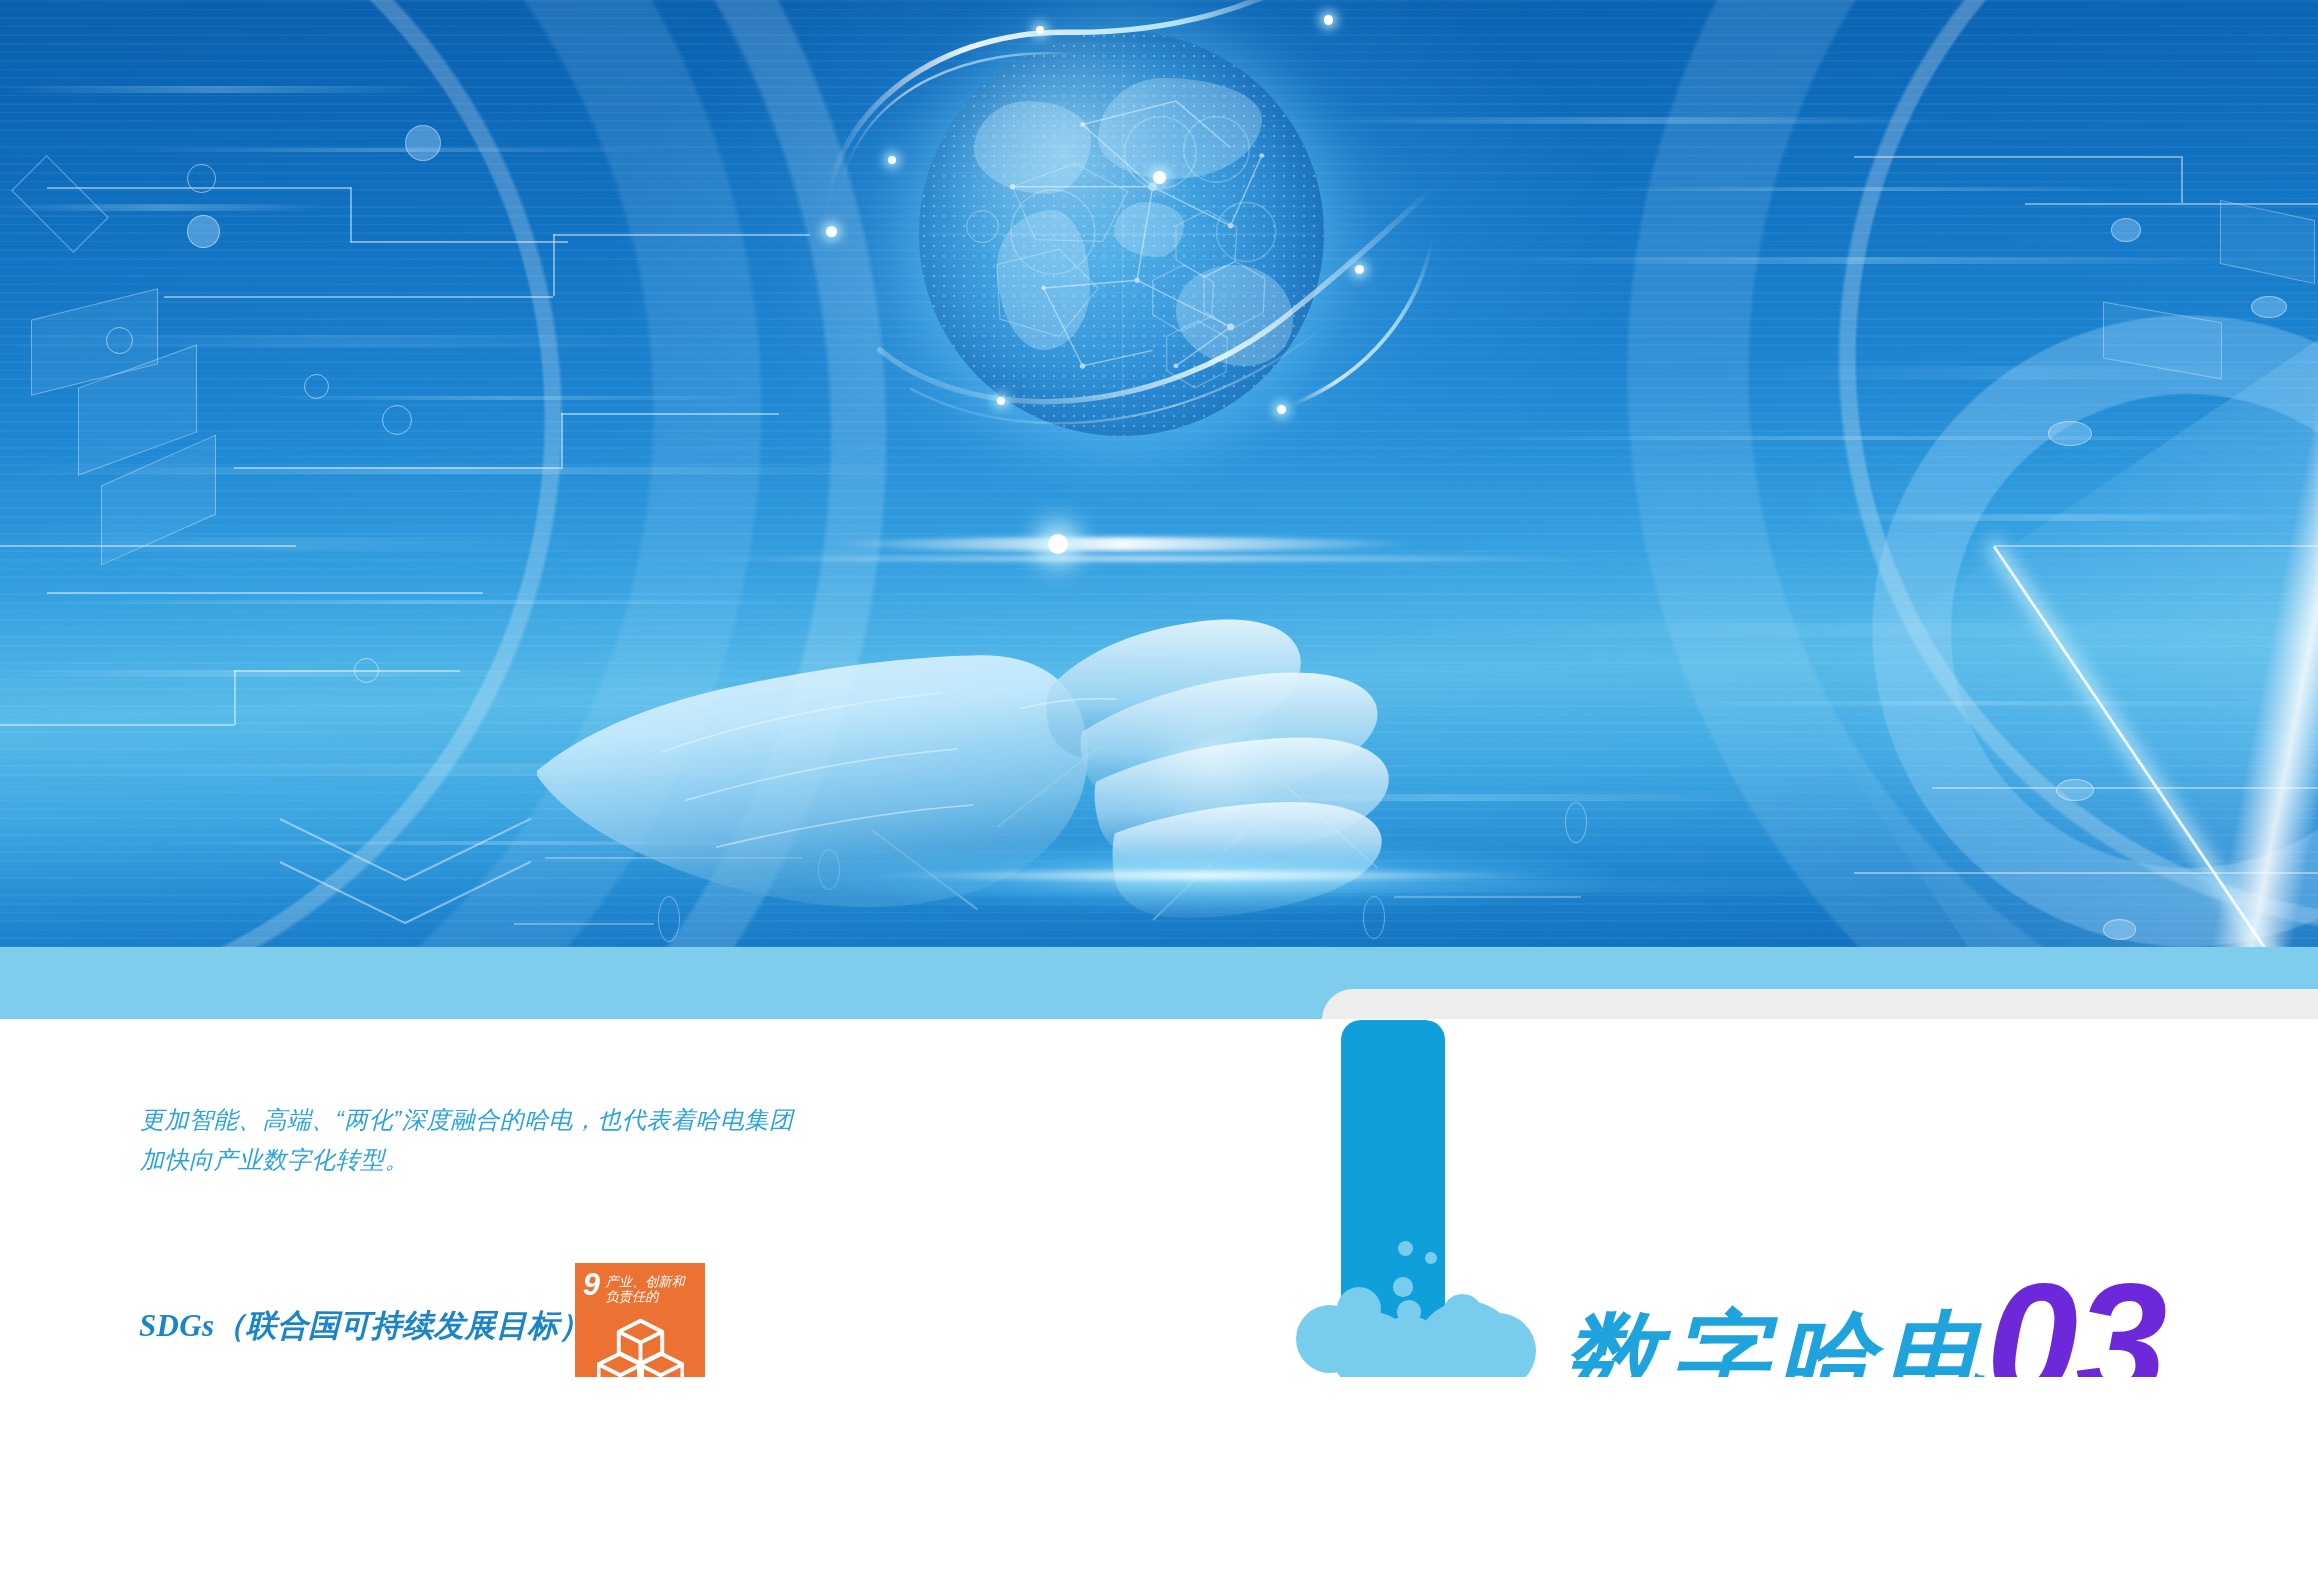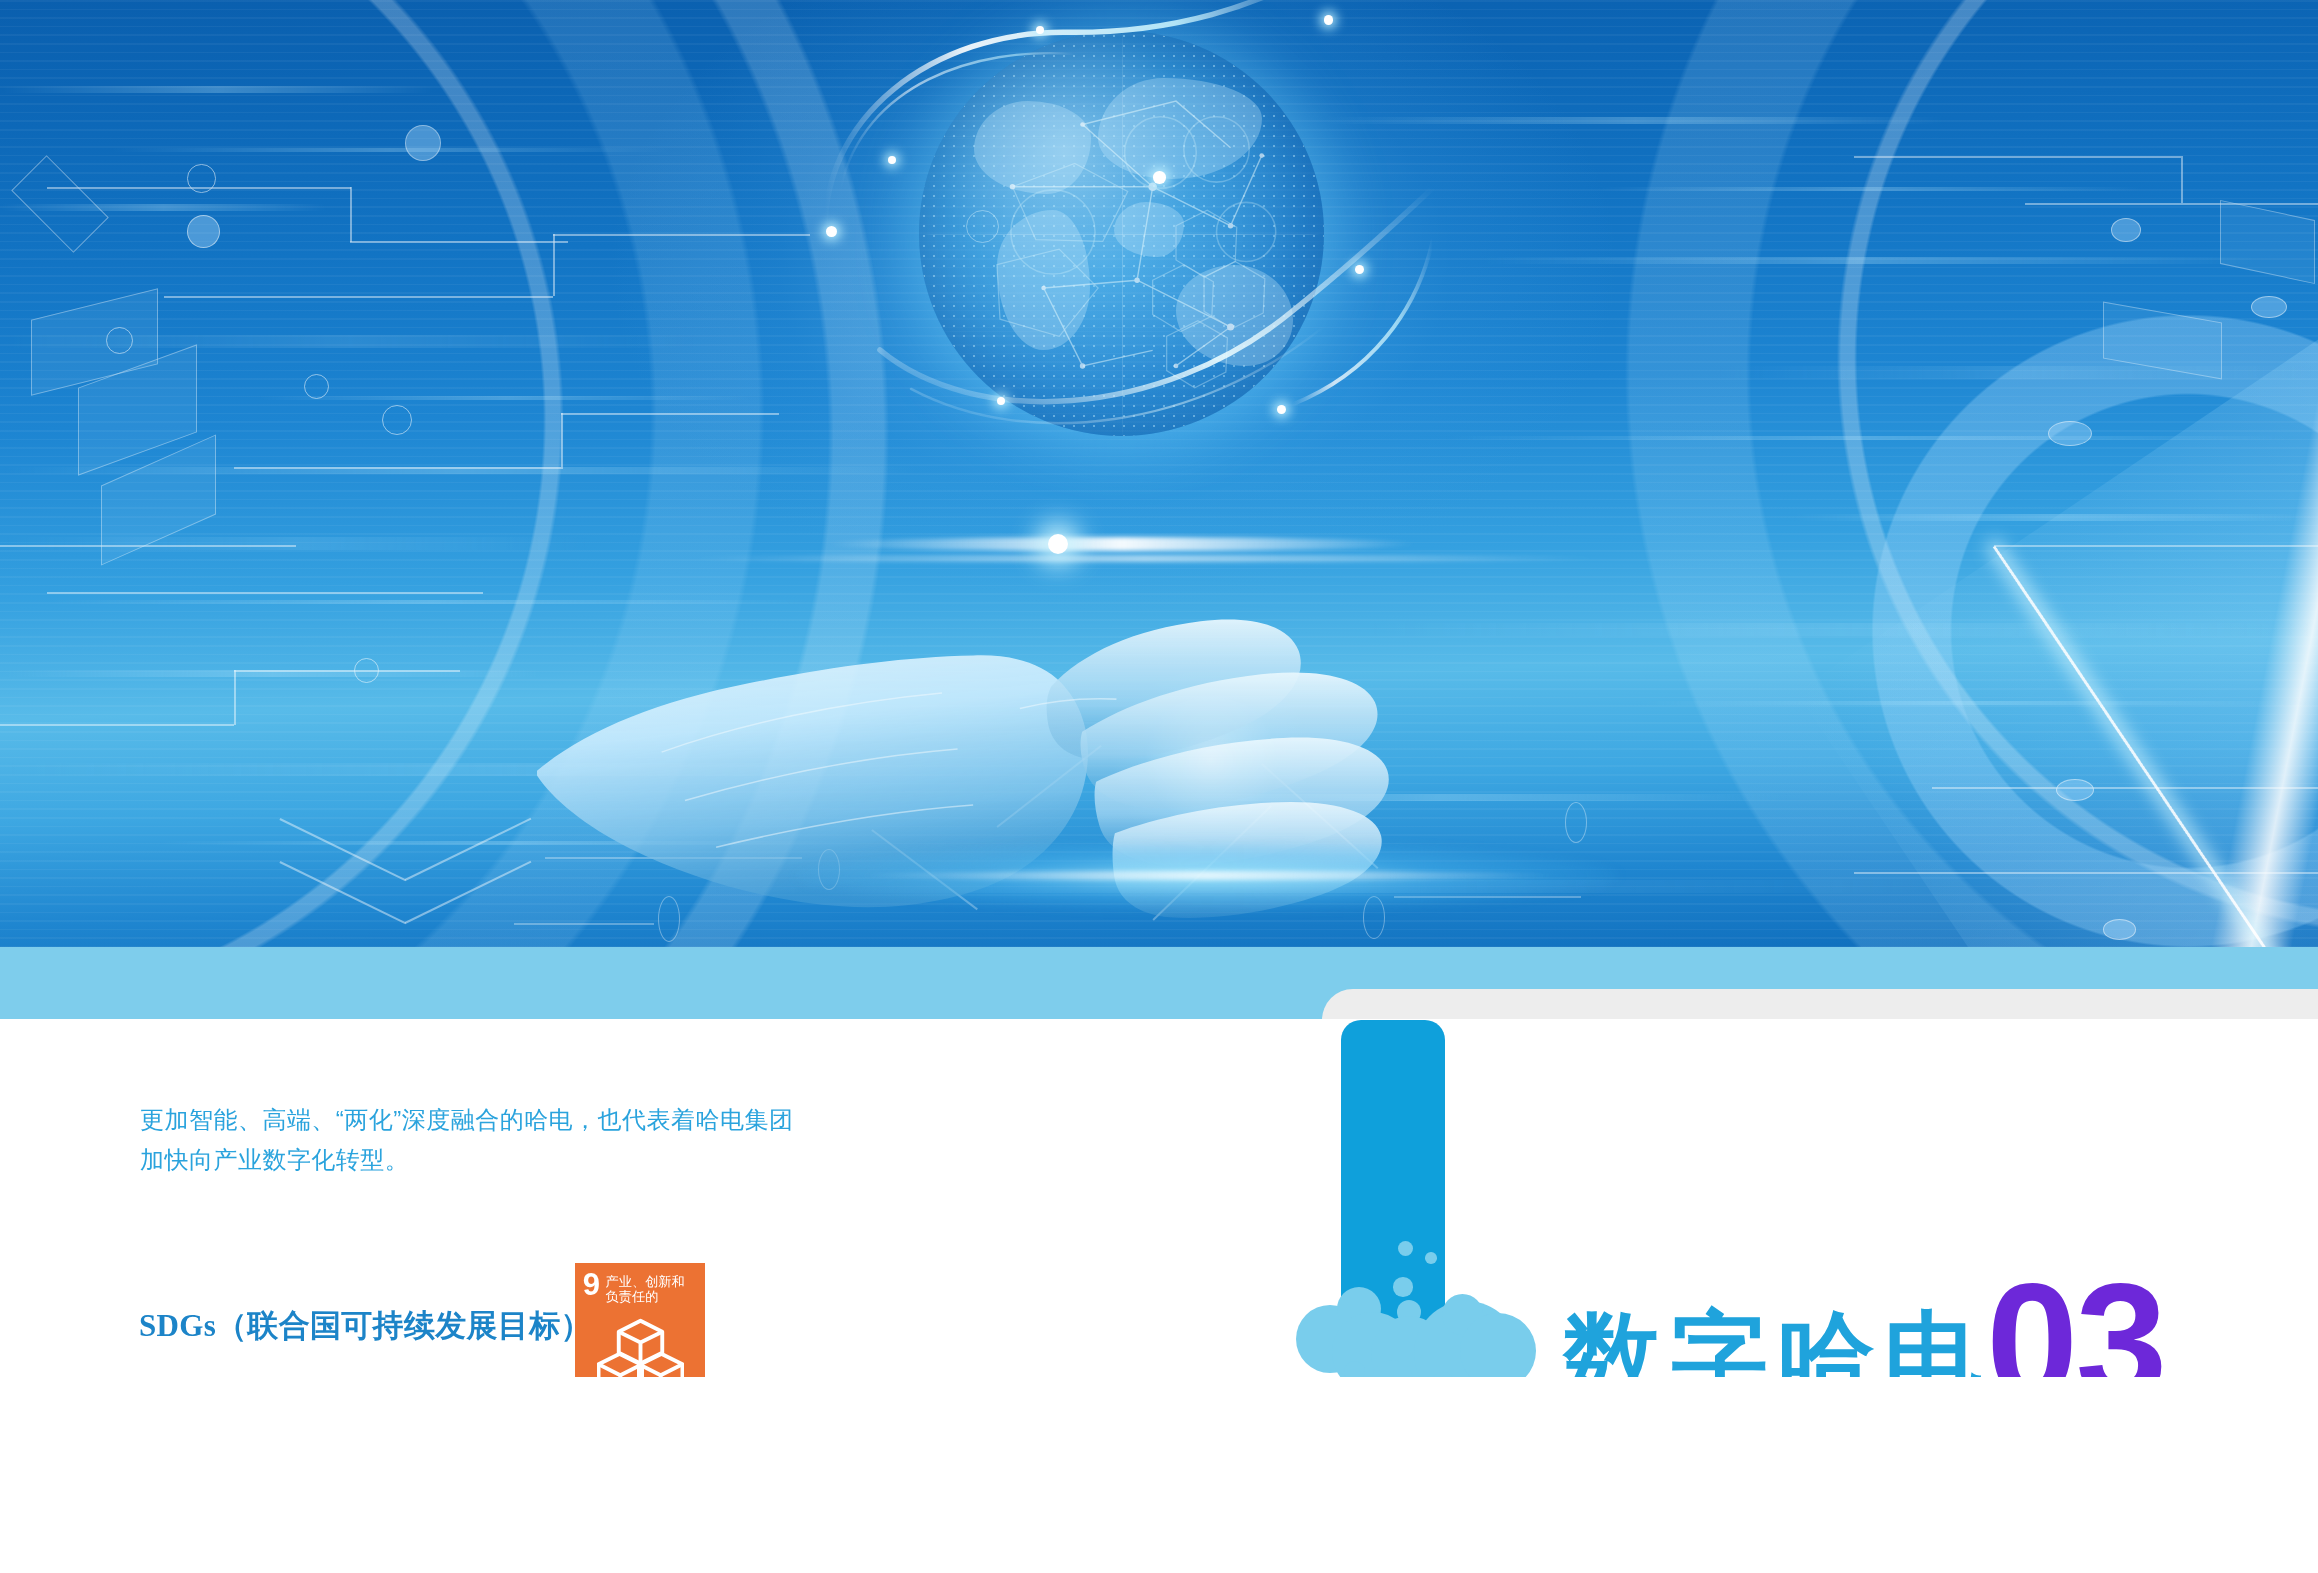"更加智能、高端、“两化”深度融合的哈电，也代表着哈电集团" #page { font-style: none -> italic }
